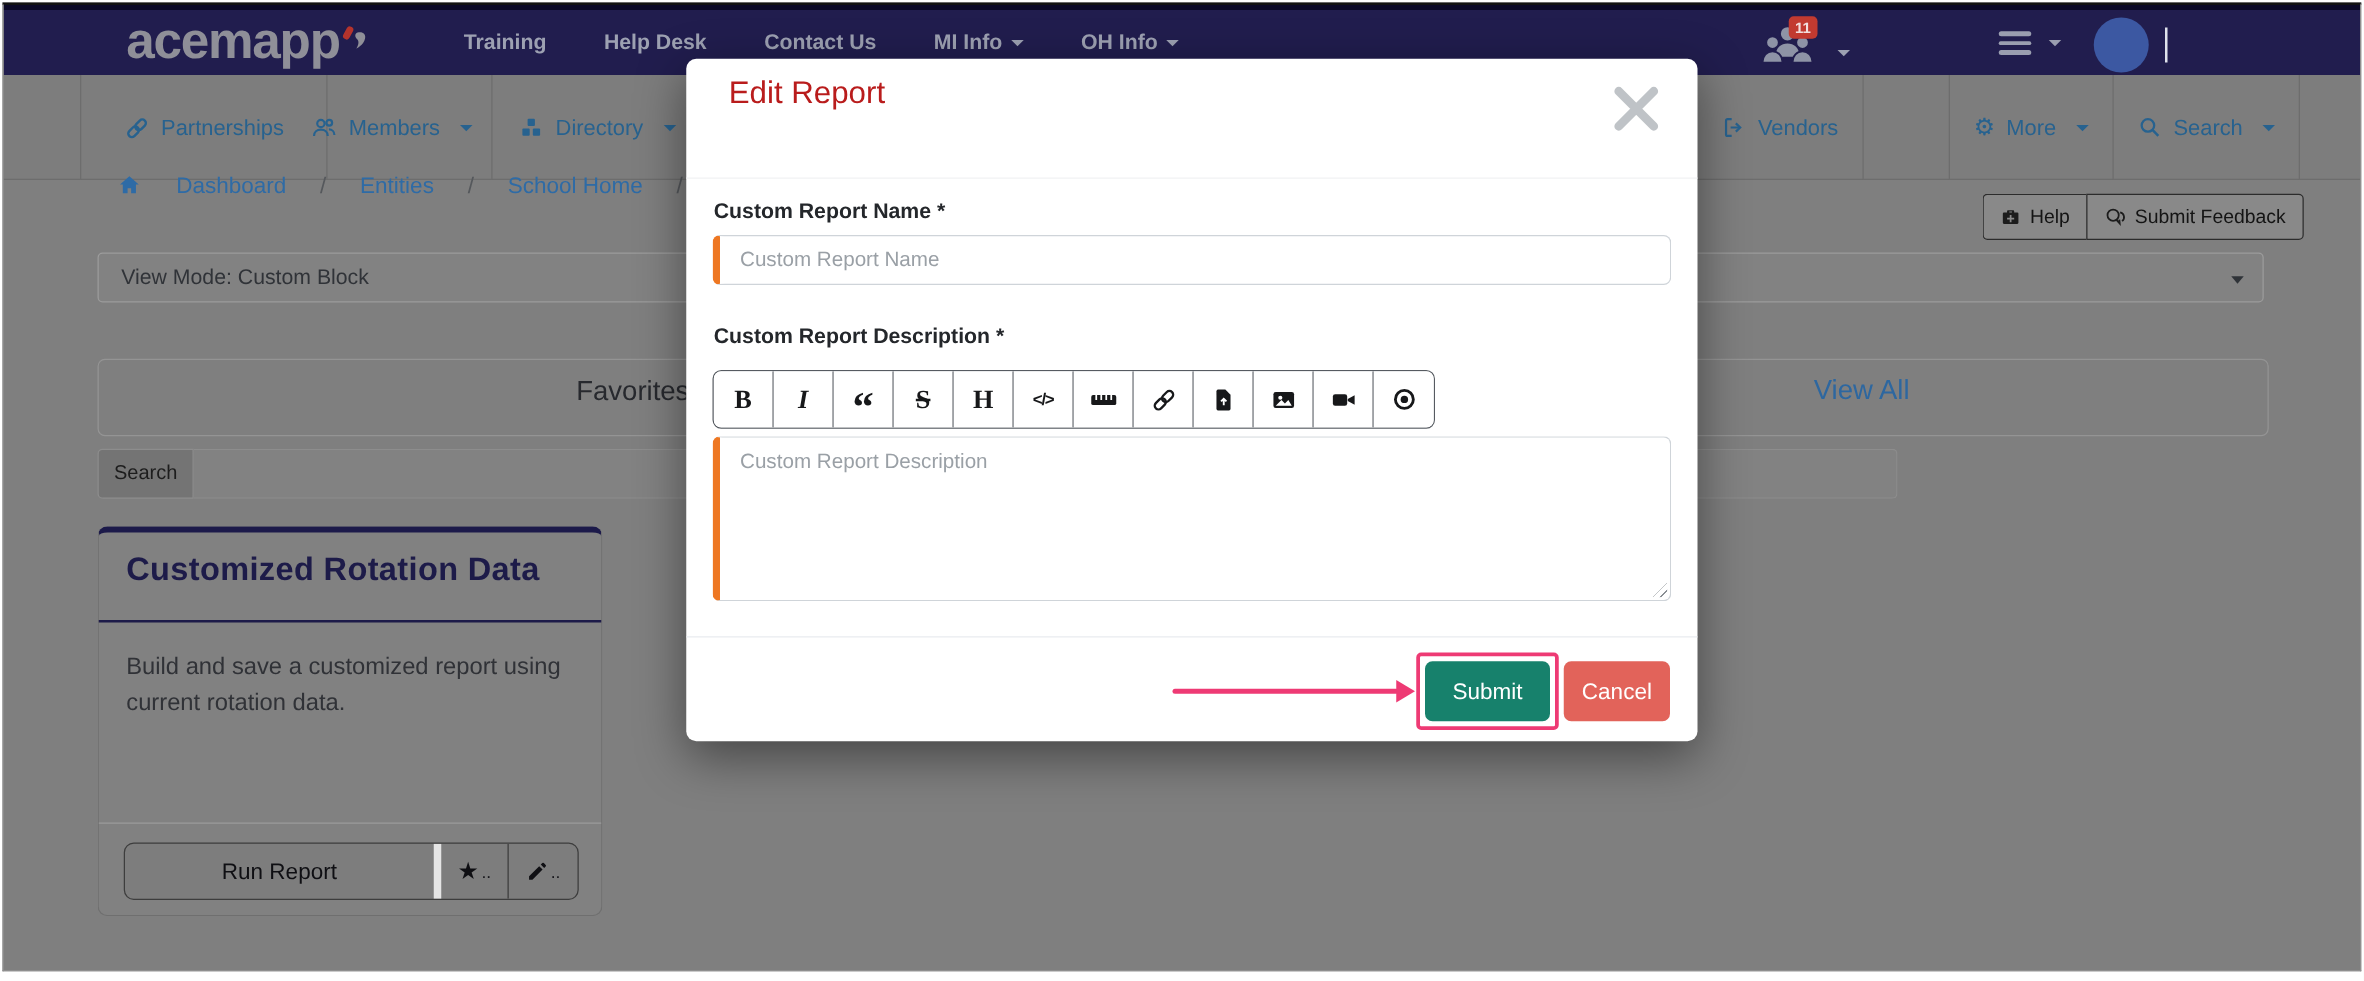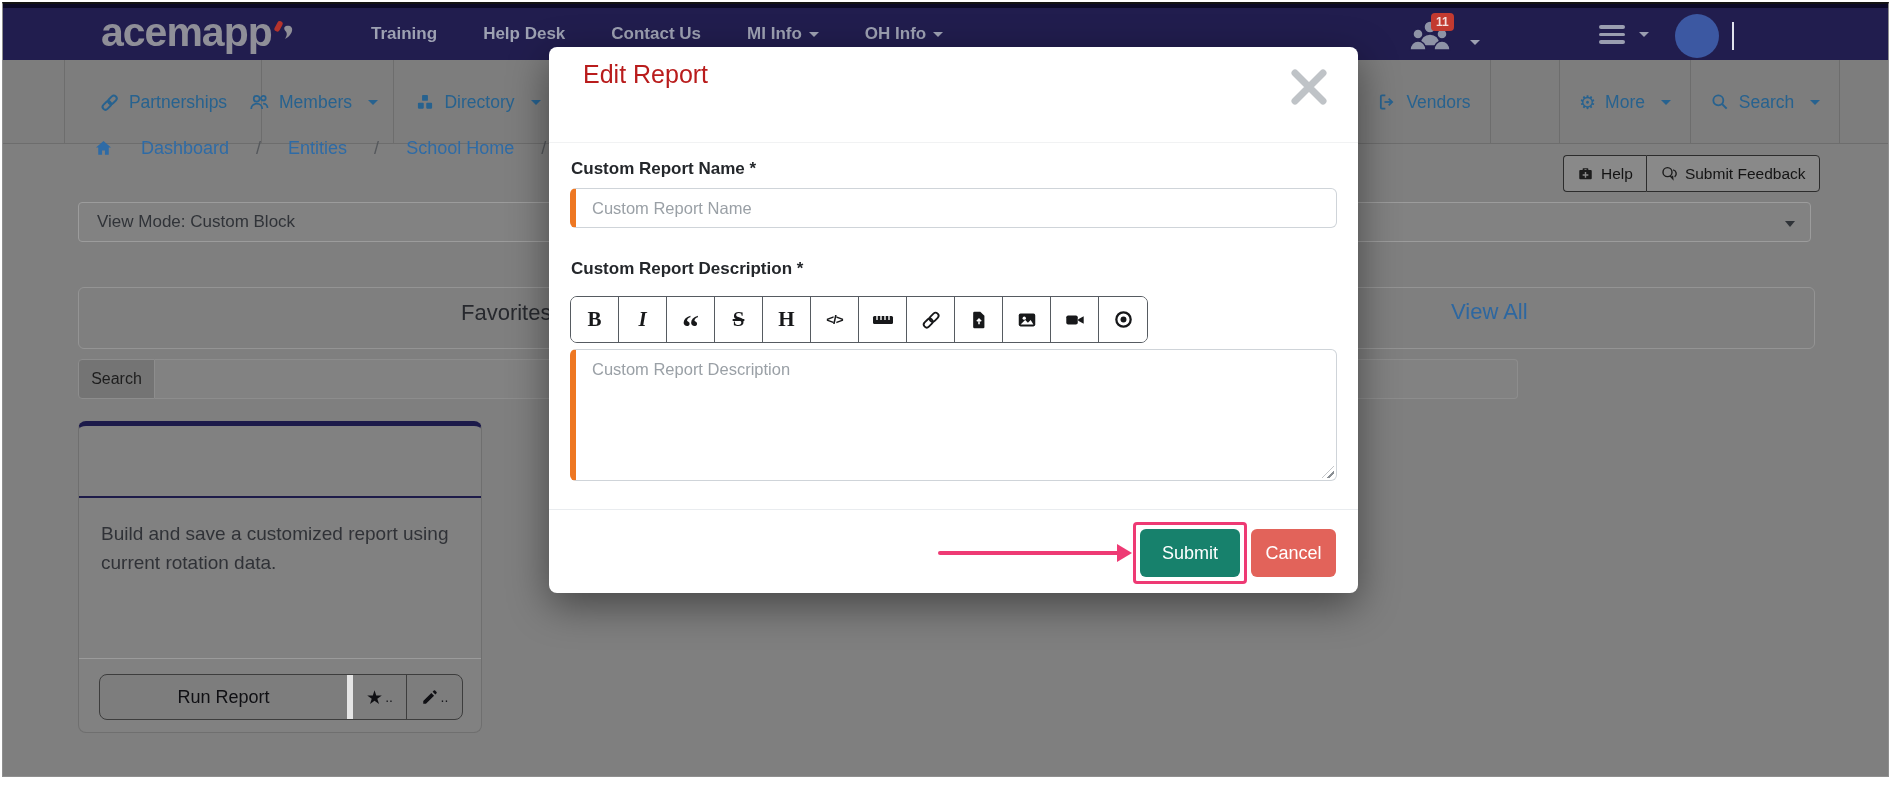"Help" .tab-btn.lft { margin-left: none -> 23px }
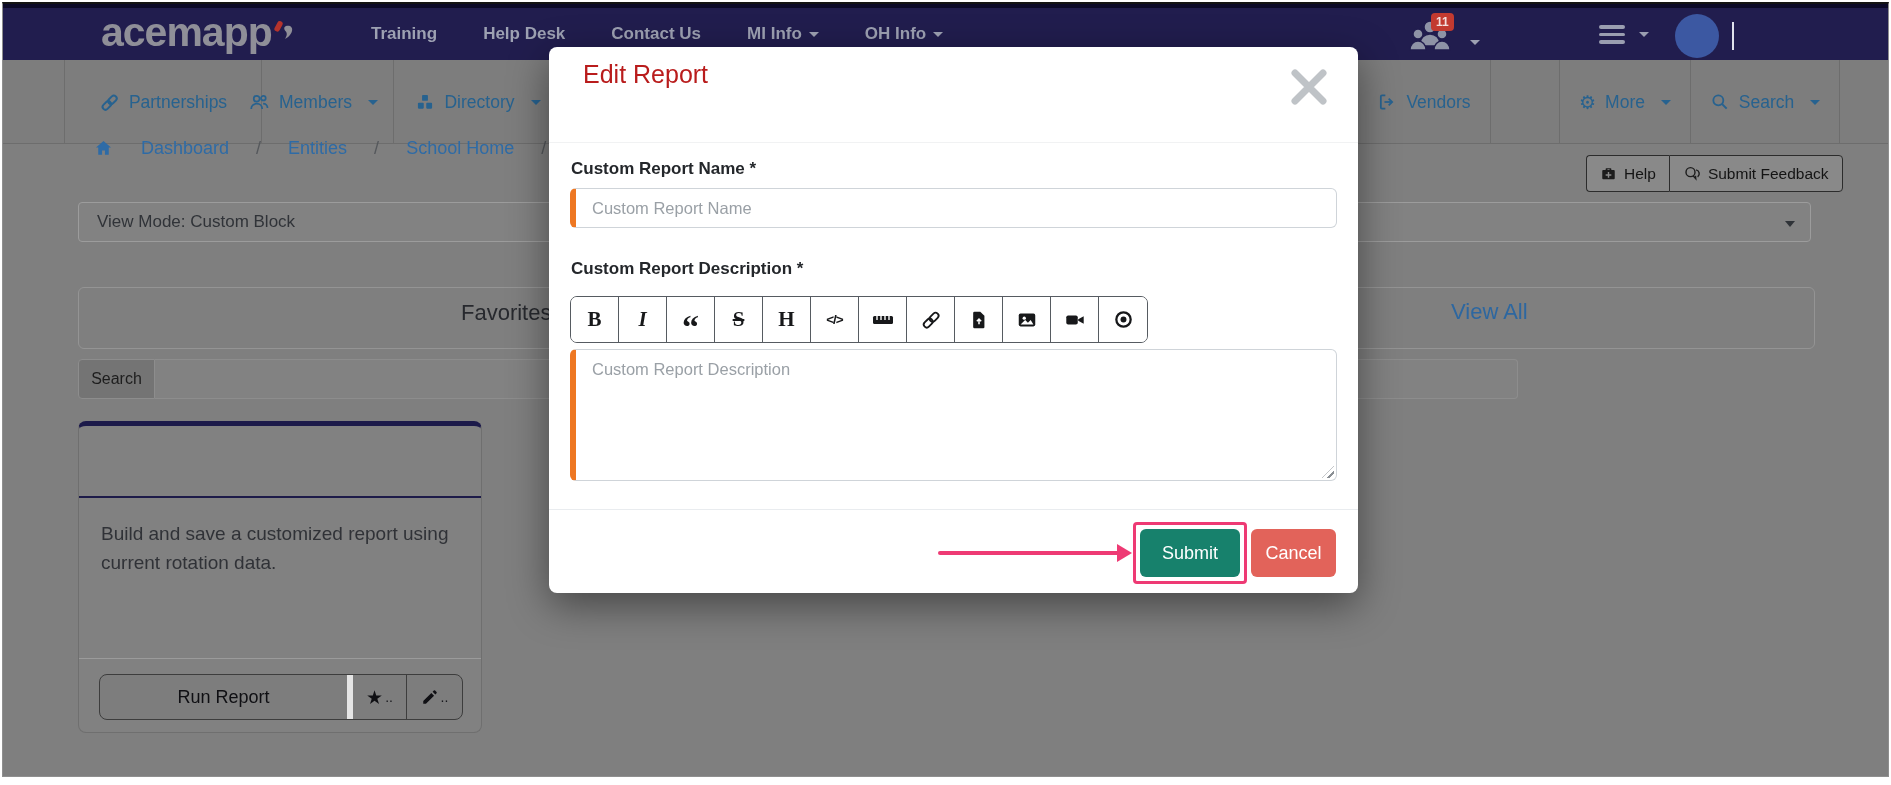"Customized Rotation Data" div.abs { html: none -> <div>Customized Rotation Data</div> }
